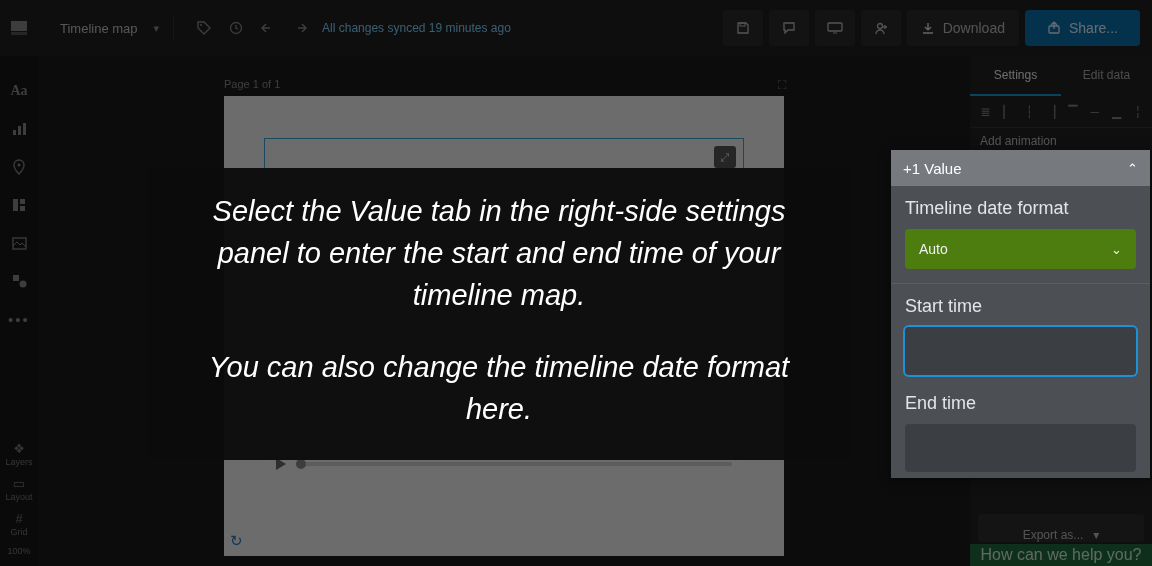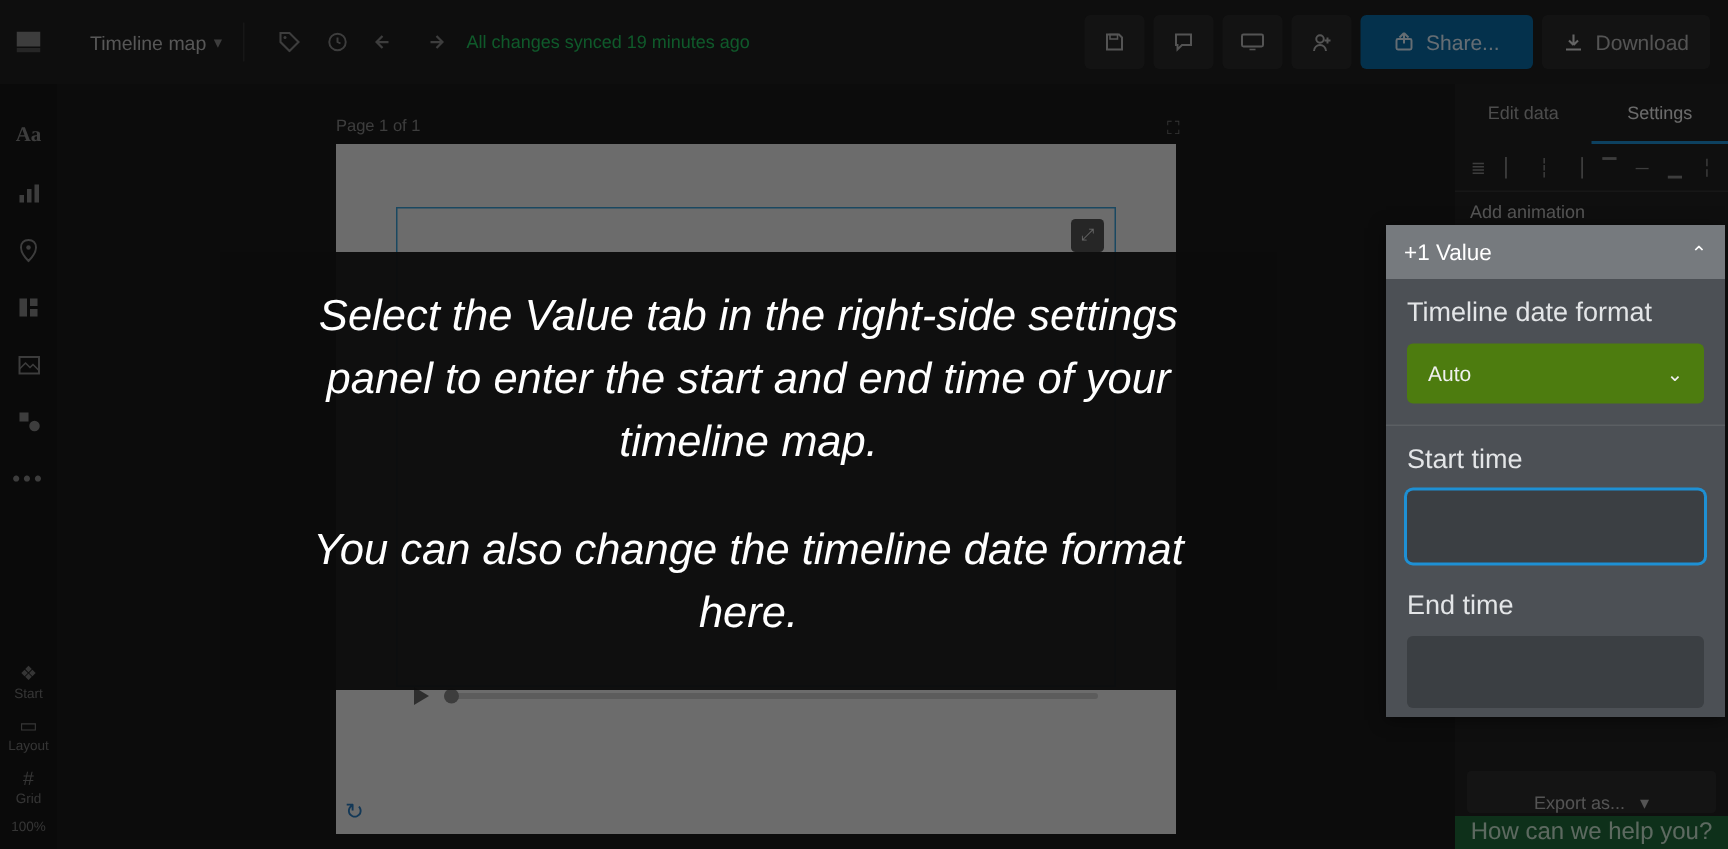"Timeline map" .topbar .title { gap: 5px -> 16px }
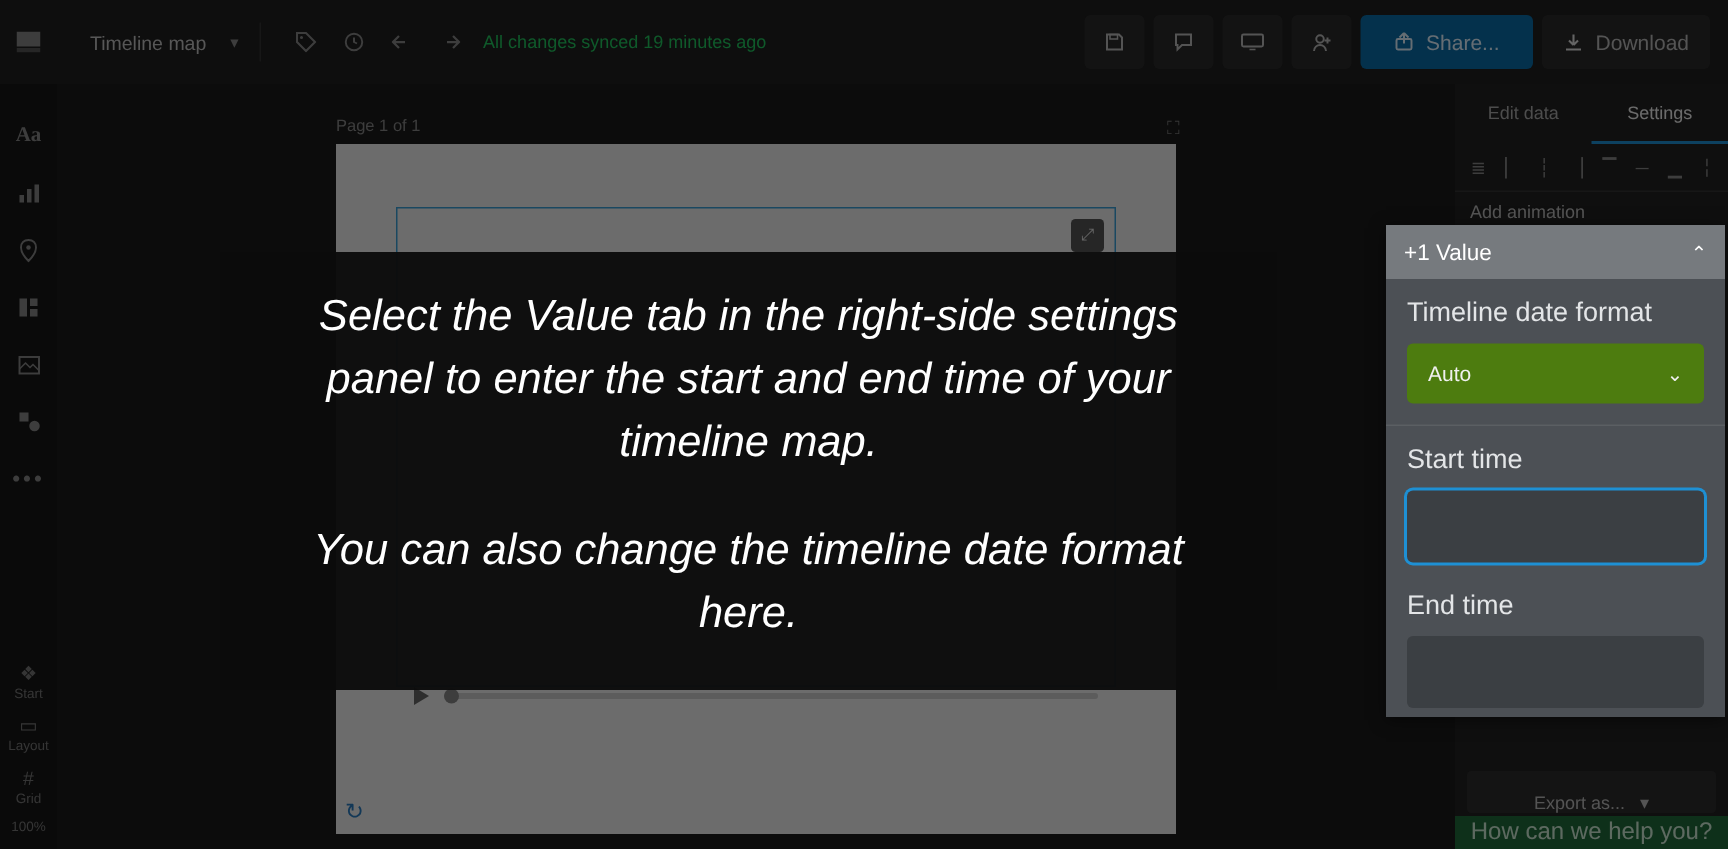"All changes synced 19 minutes" .topbar .status { color: #22c55e -> #7dd3fc }
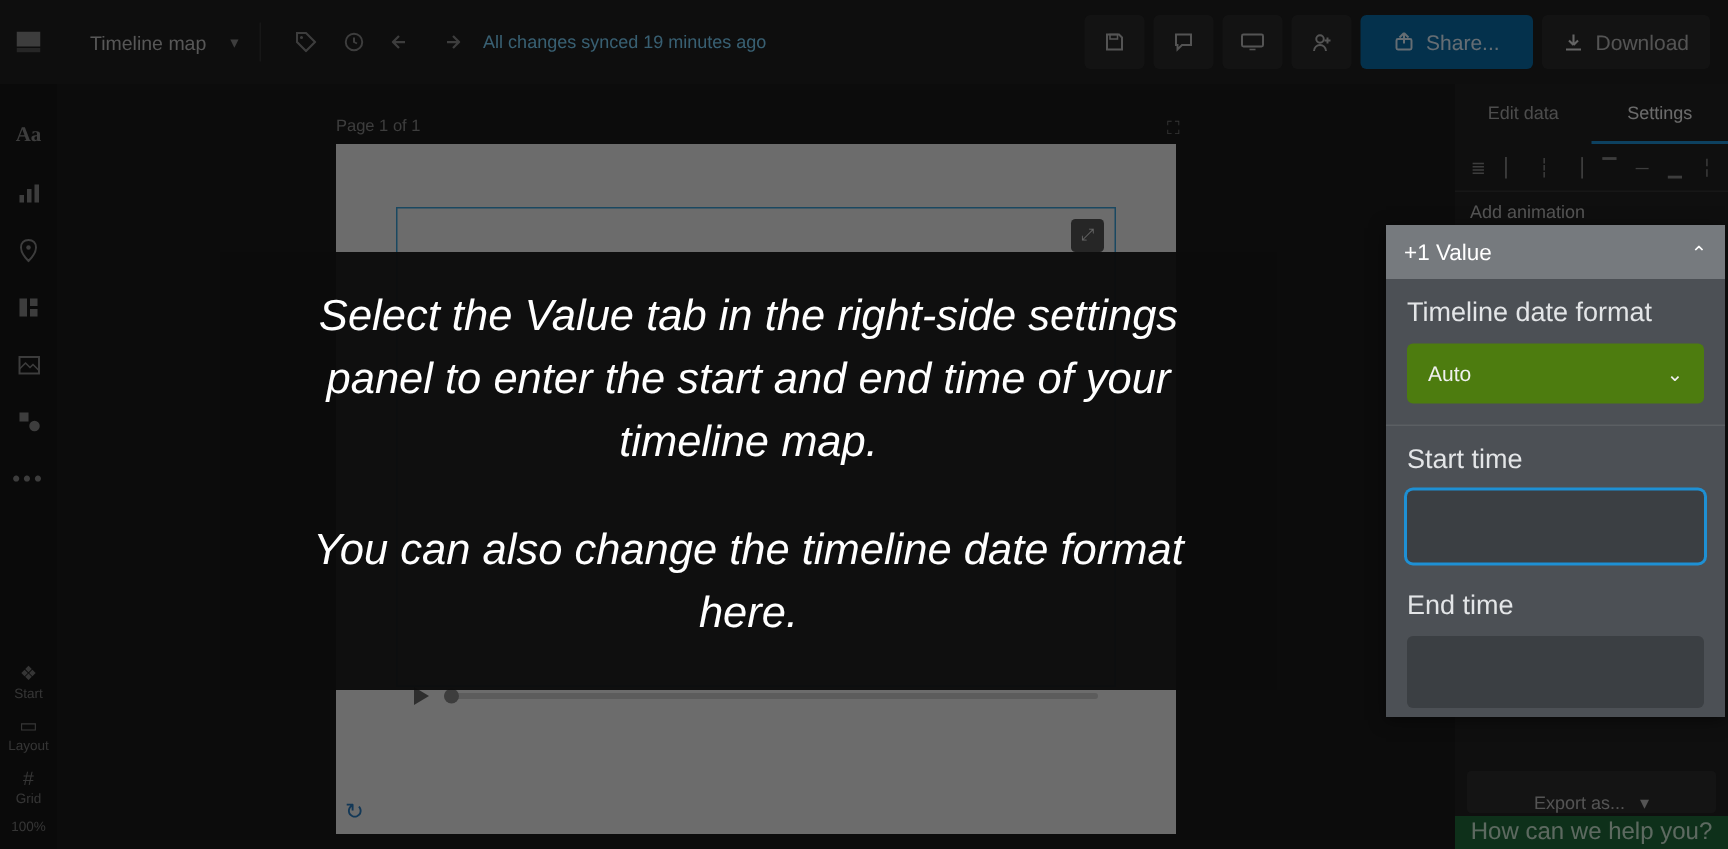"Share..." div.btn { order: before "Download" -> after "Download" }
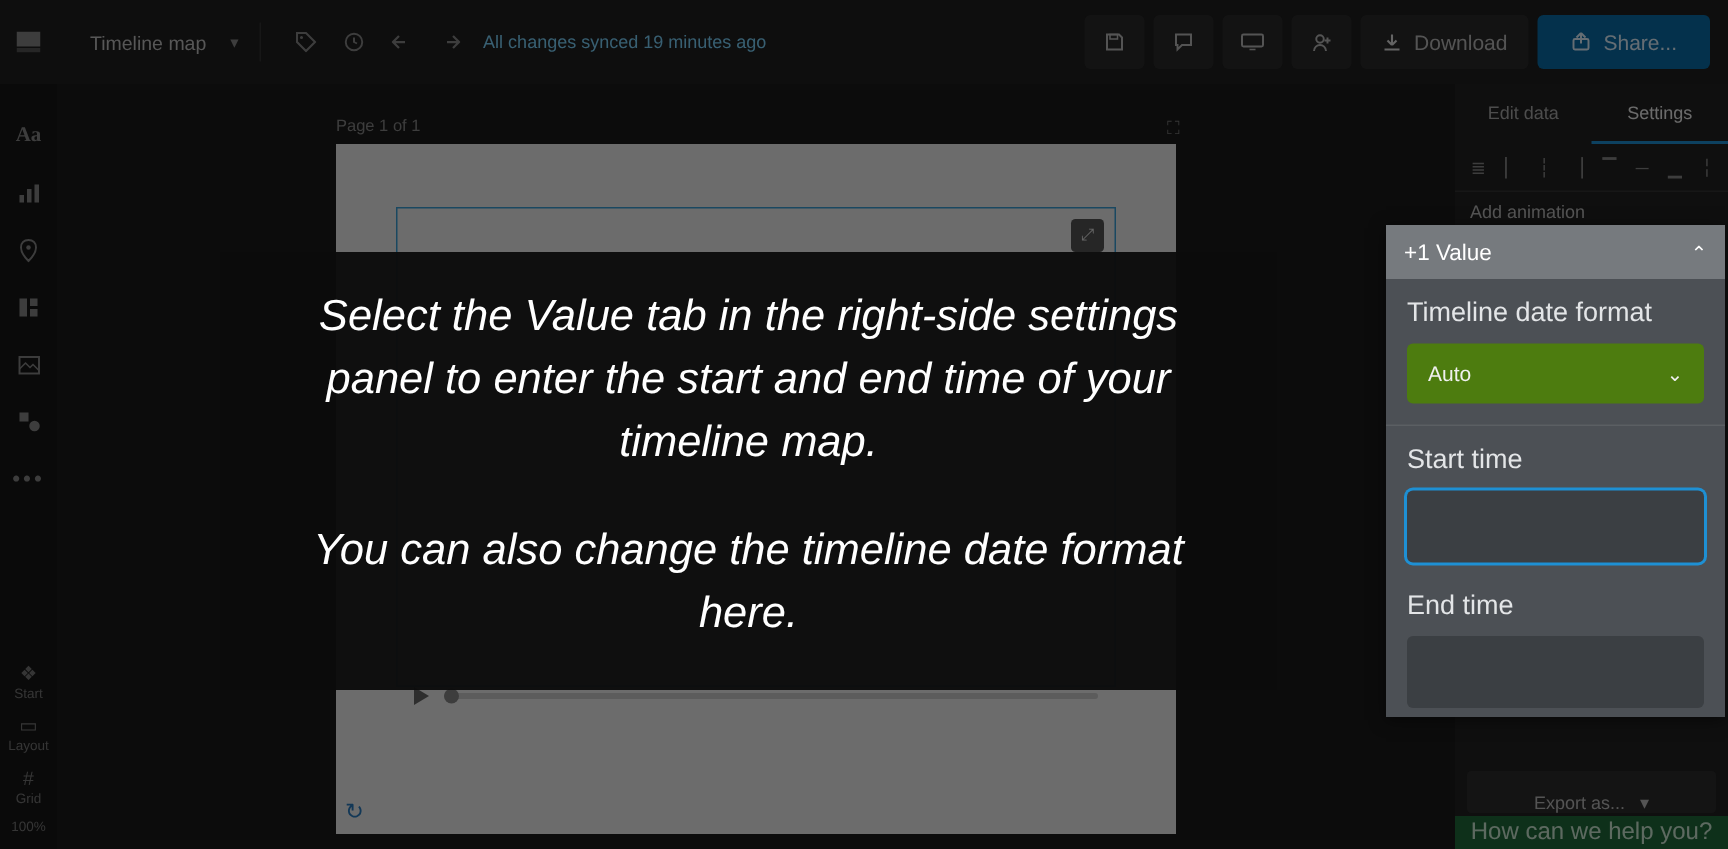"Edit data" div.tab { order: before "Settings" -> after "Settings" }
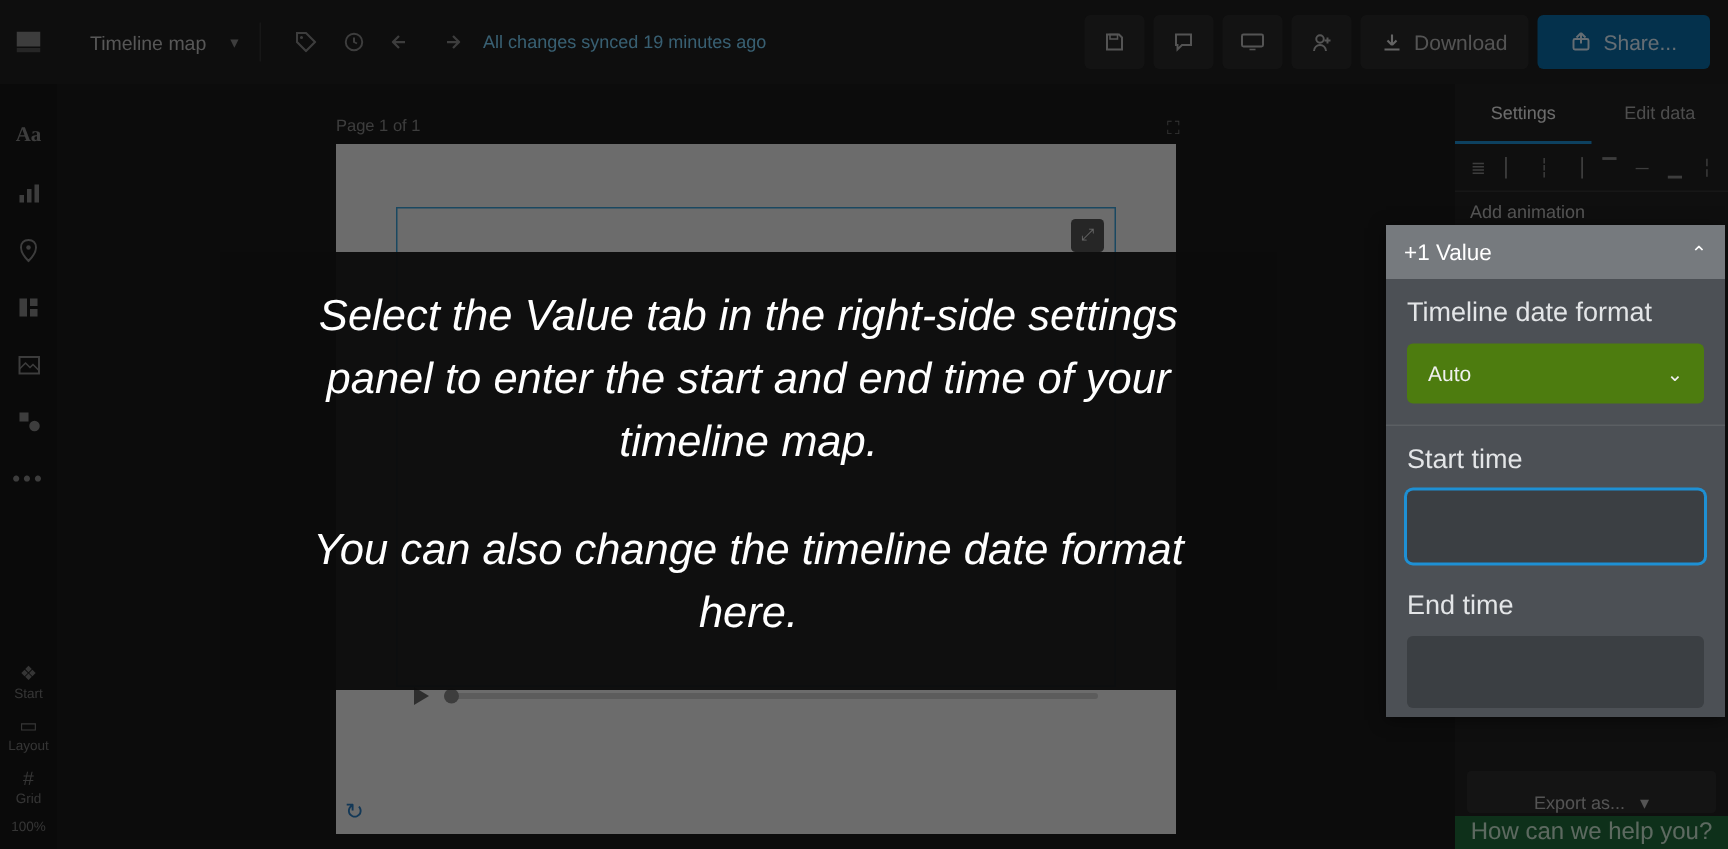"+1 Value" .popover { width: 226px -> 259px }
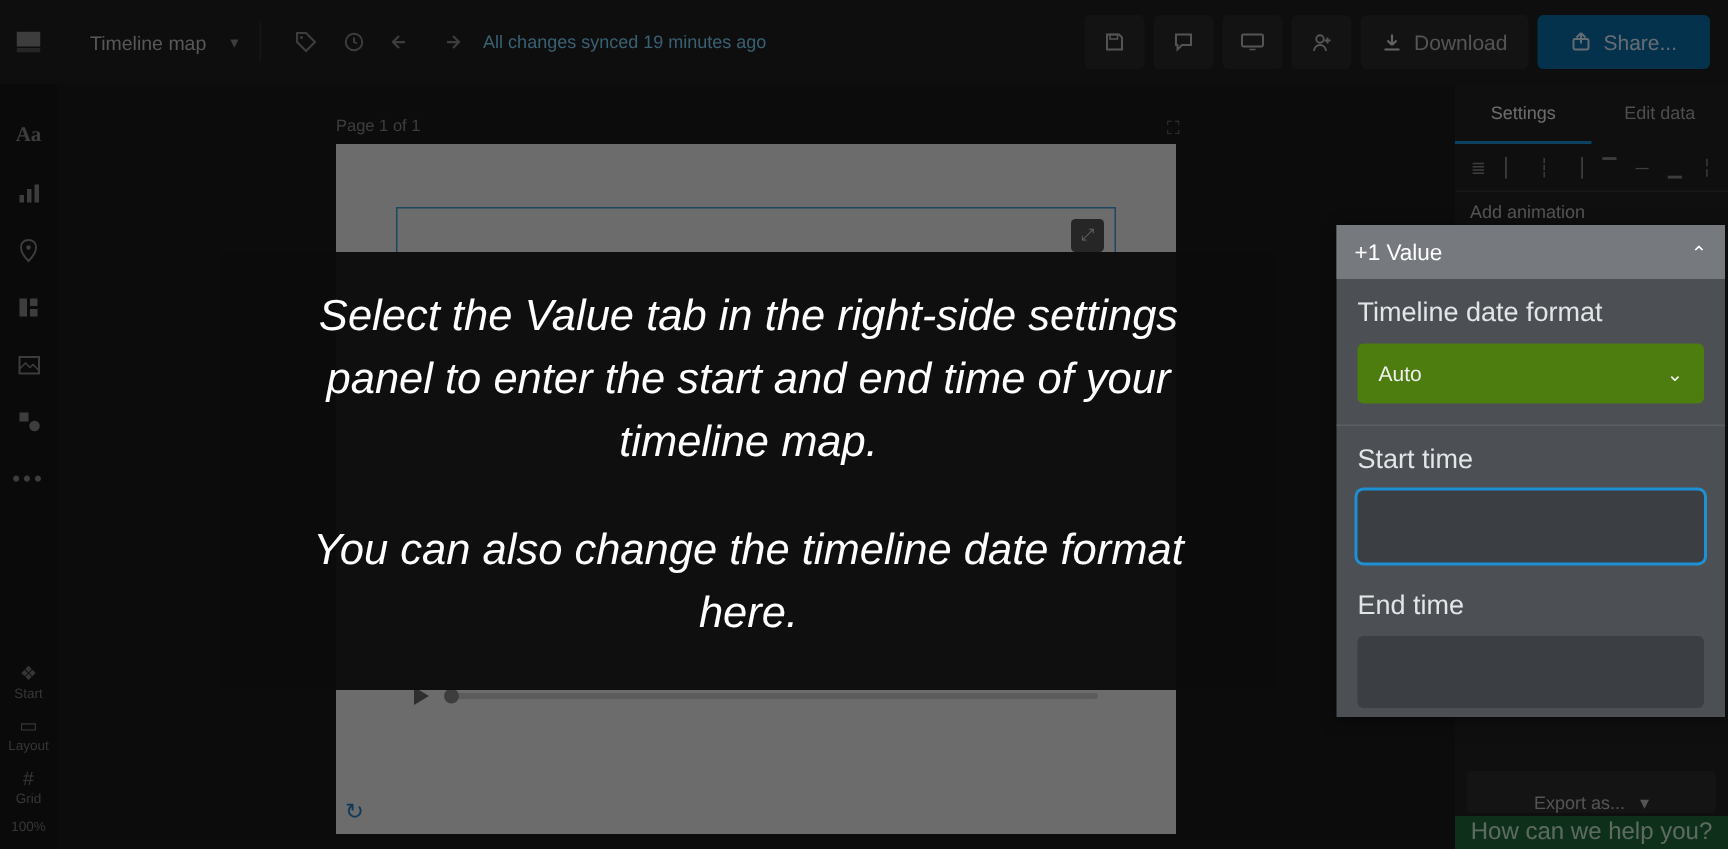"Start" span { text: Start -> Layers }
